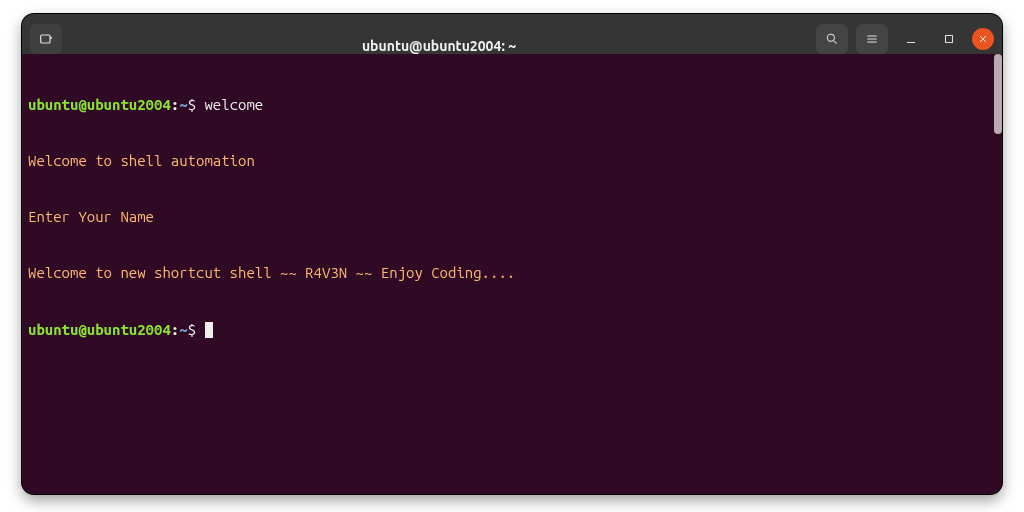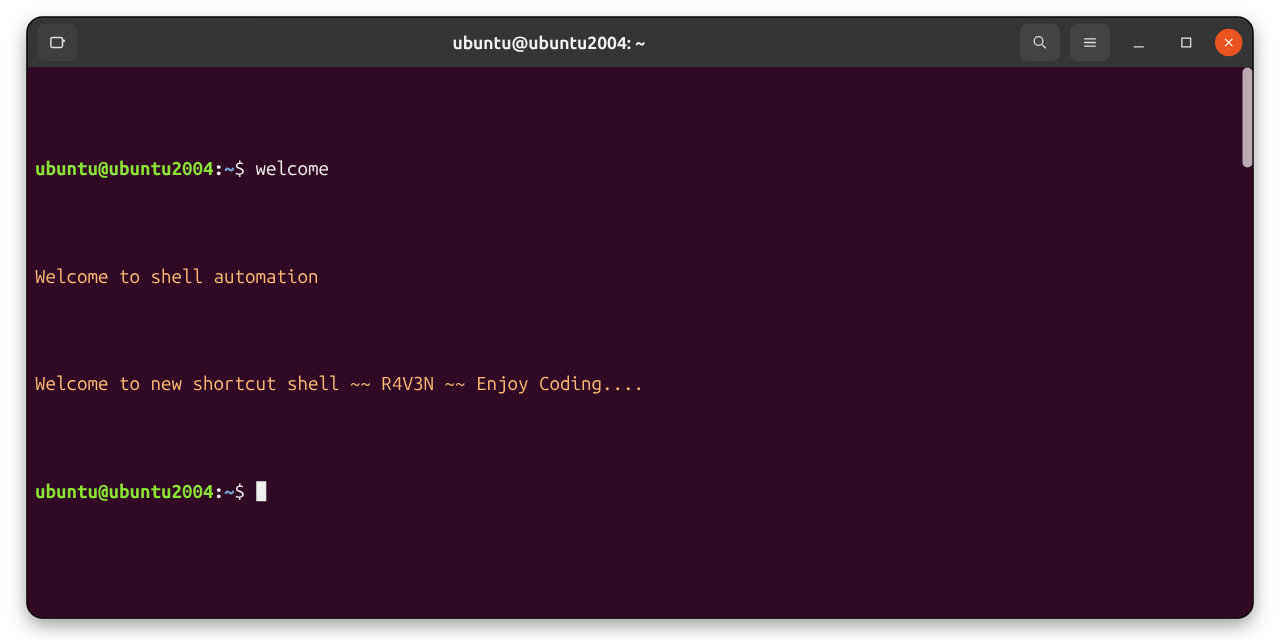"ubuntu@ubuntu2004: ~" .titlebar { align-items: center -> flex-end }
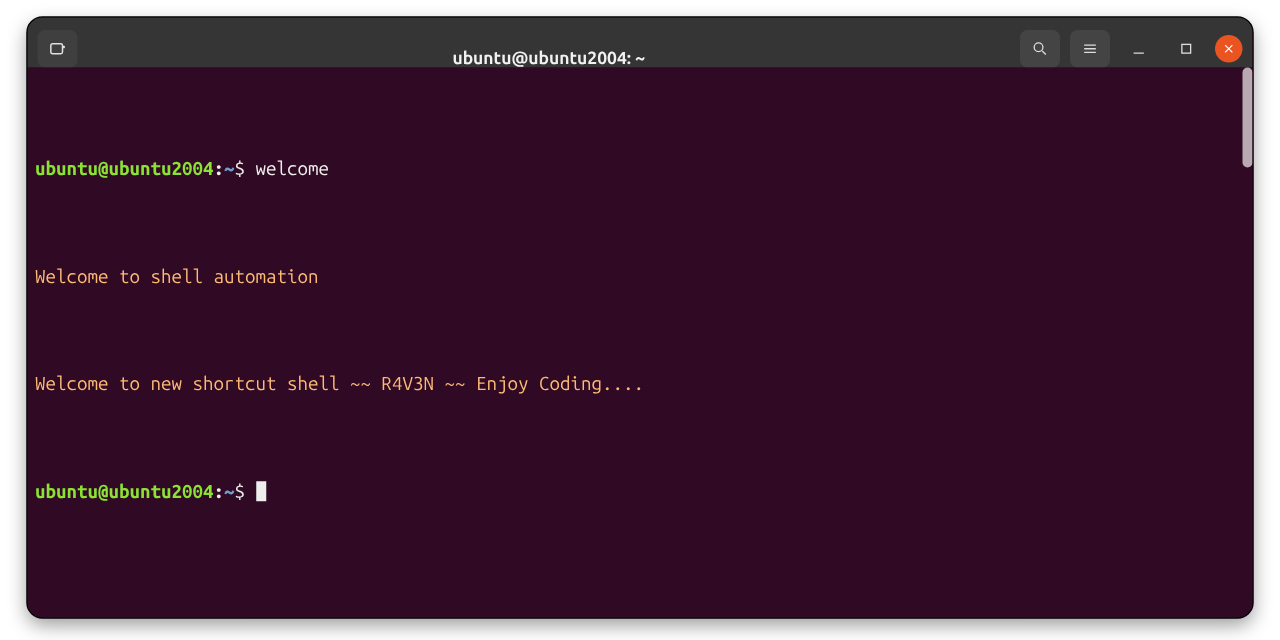"ubuntu@ubuntu2004:~$ welcome" .line { margin-top: 30px -> none }
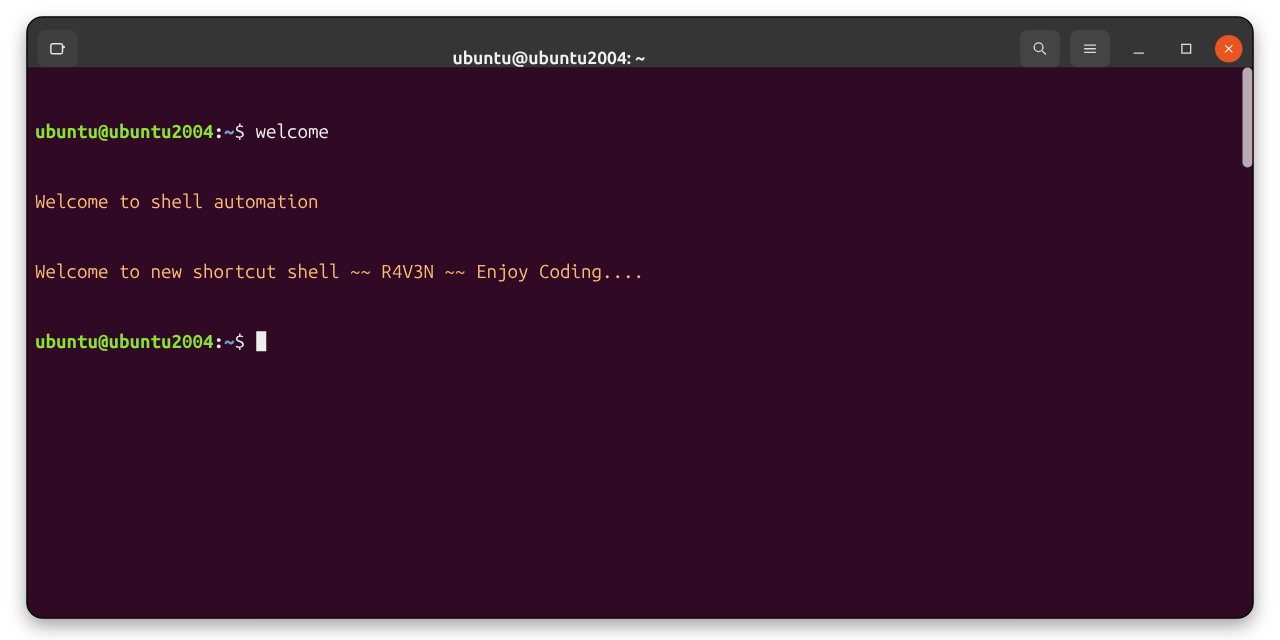"Enter Your Name" span.line { html: none -> <span>Enter Your Name</span> }
